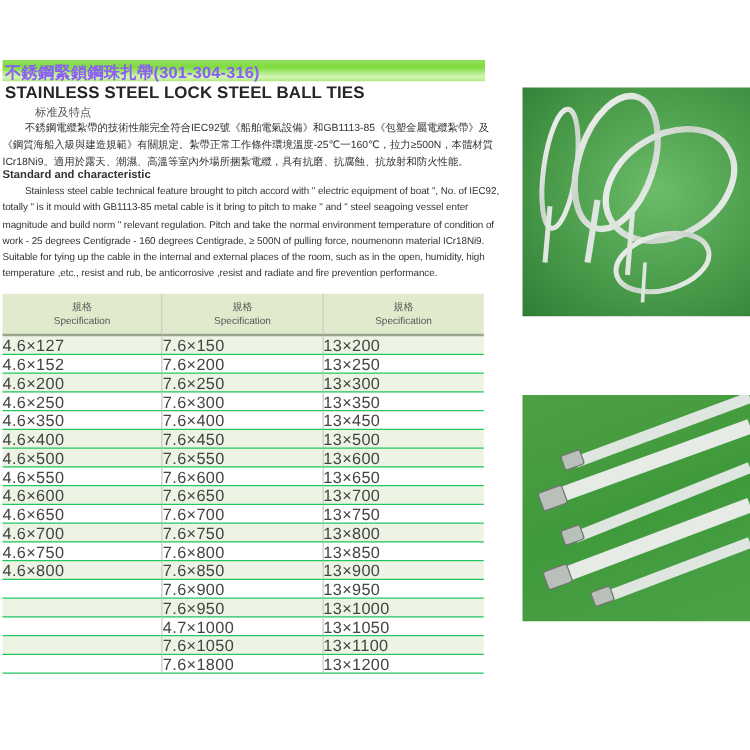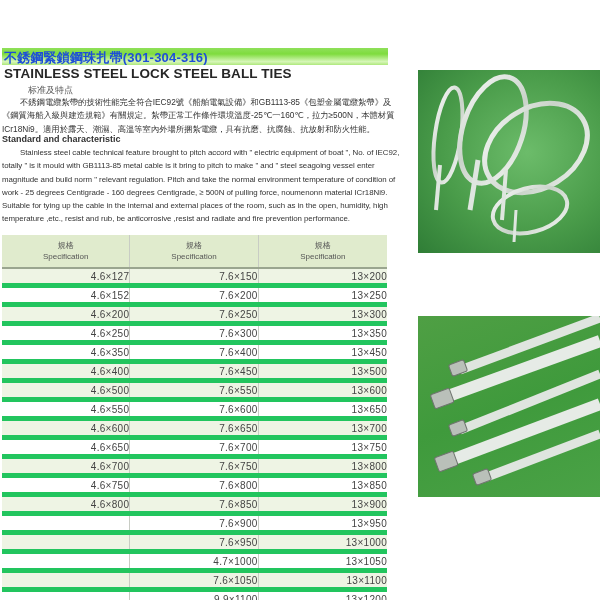"不銹鋼緊鎖鋼珠扎帶(301-304-316)" .title-cn { color: #1d4ed8 -> #8b5cf6 }
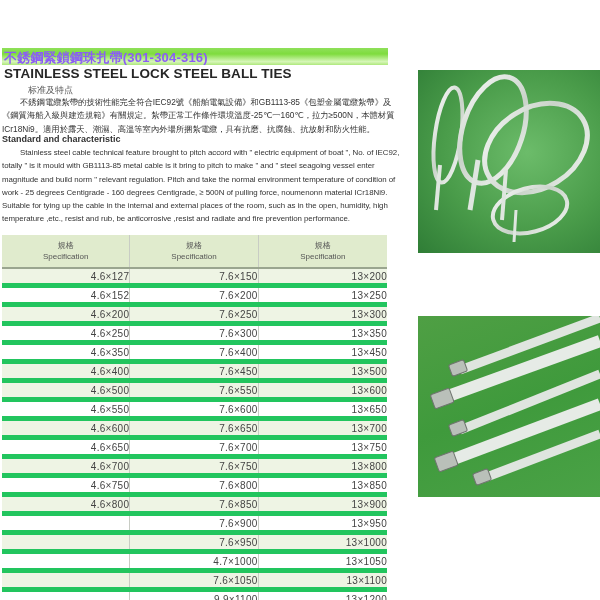"4.6×127" .spec-table td { border-bottom: 5px solid #22c55e -> 1px solid #22c55e; font-size: 10px -> 13px; text-align: right -> left }
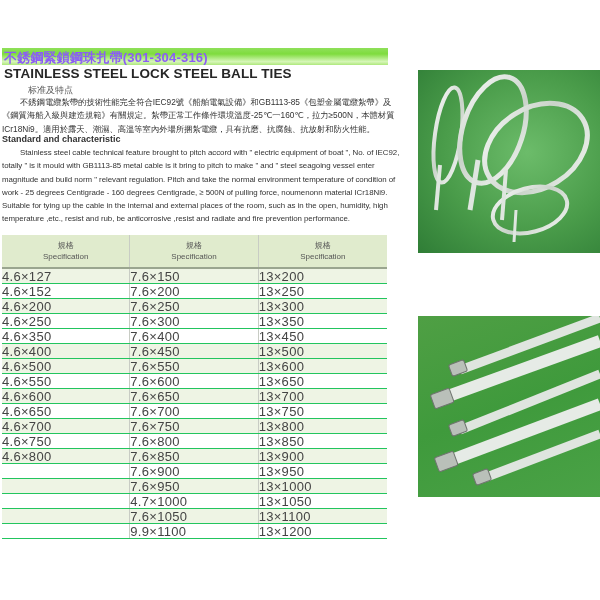"9.9×1100" td.c2 { text: 9.9×1100 -> 7.6×1800 }
